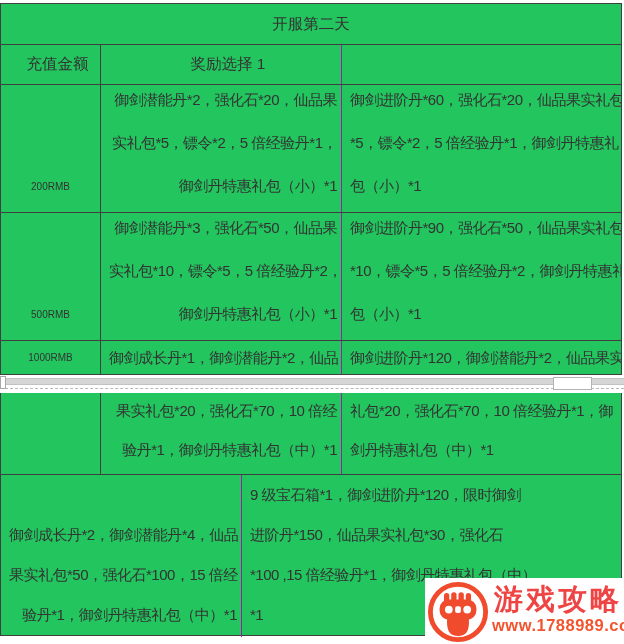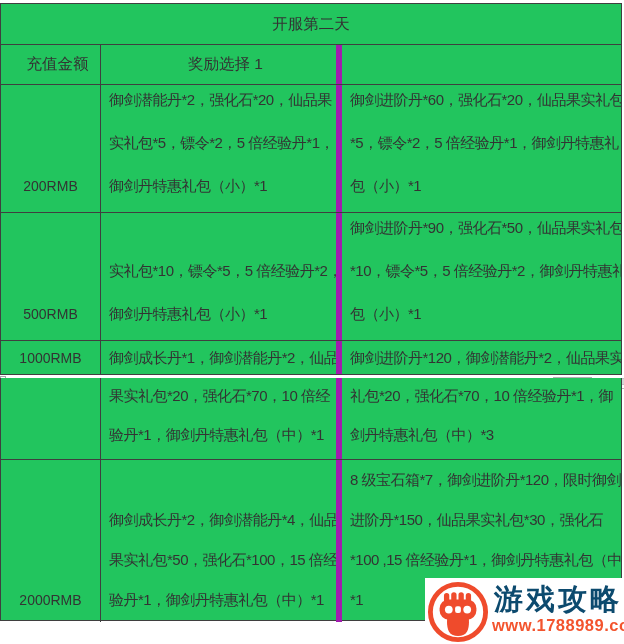"奖励选择 1" .c1-col { border-right: 6px solid #a21caf -> 1px solid #a21caf; text-align: none -> right }
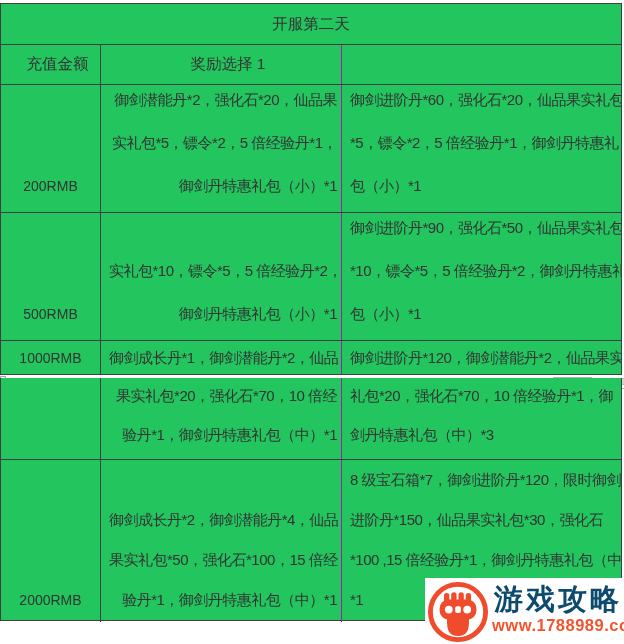"200RMB" .amount-col { font-size: 14px -> 10px }
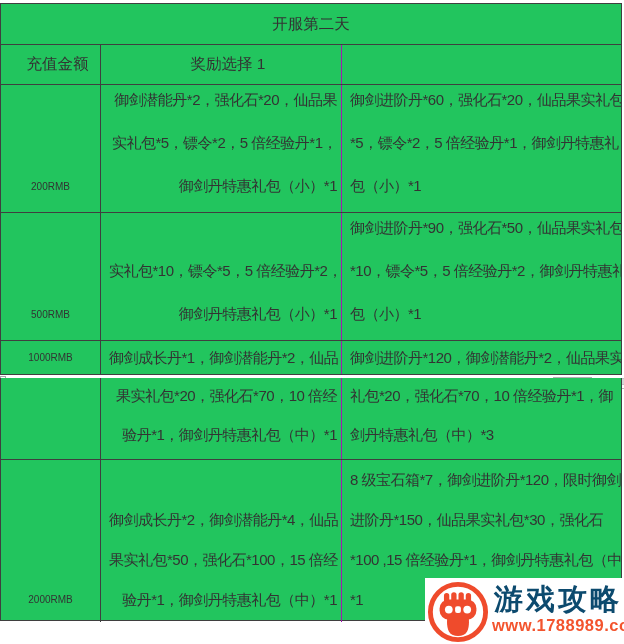"御剑潜能丹*3，强化石*50，仙品果" div.line { html: none -> <div>御剑潜能丹*3，强化石*50，仙品果</div> }
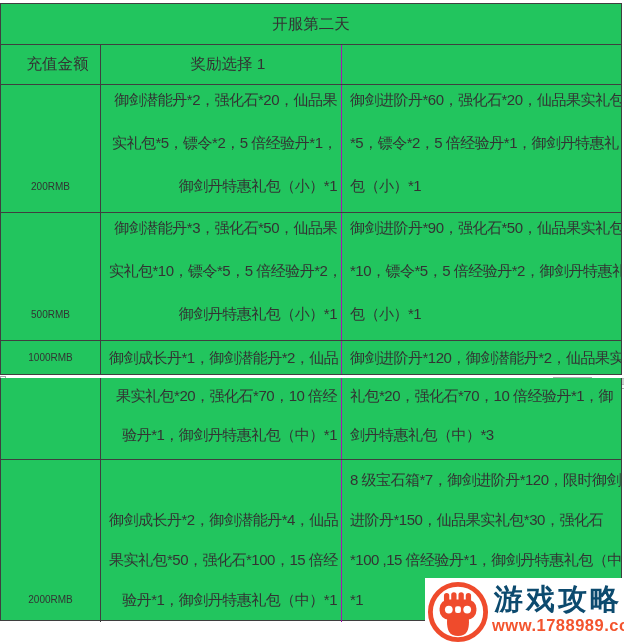"果实礼包*20，强化石*70，10 倍经" .tbl.page2 { top: 378px -> 393px }
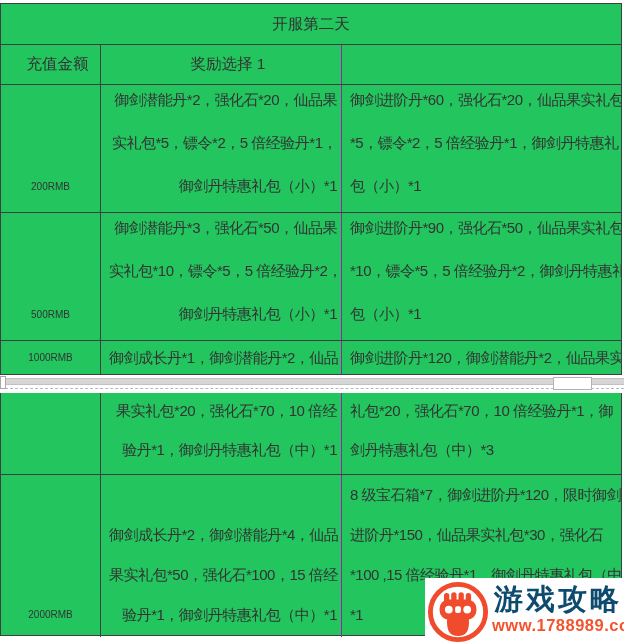"剑丹特惠礼包（中）*3" div.line { text: 3 -> 1 }
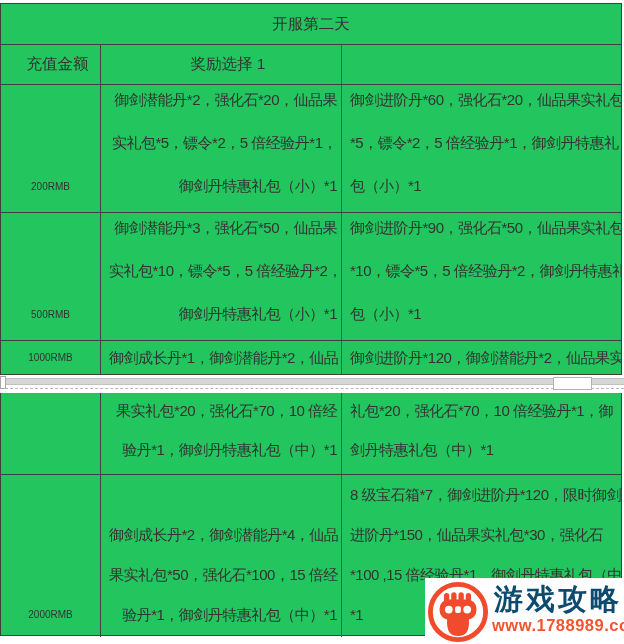"8 级宝石箱*7，御剑进阶丹*120，限时御剑" div.line { text: 8 级宝石箱*7 -> 9 级宝石箱*1 }
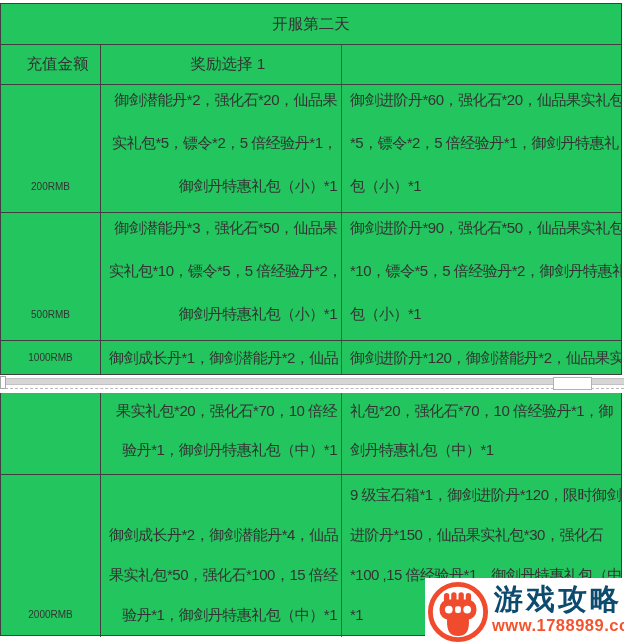"2000RMB" div.cell { html: <div>2000RMB</div> -> none }
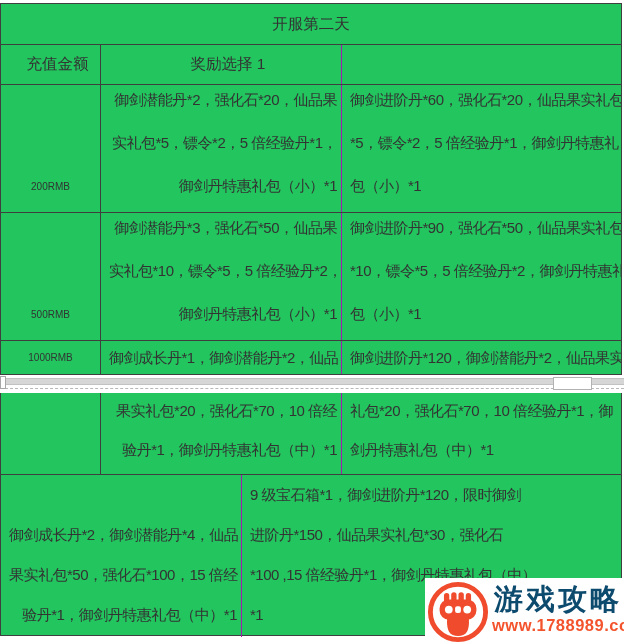"游戏攻略" .wm-name { color: #0c4a6e -> #ef4444 }
